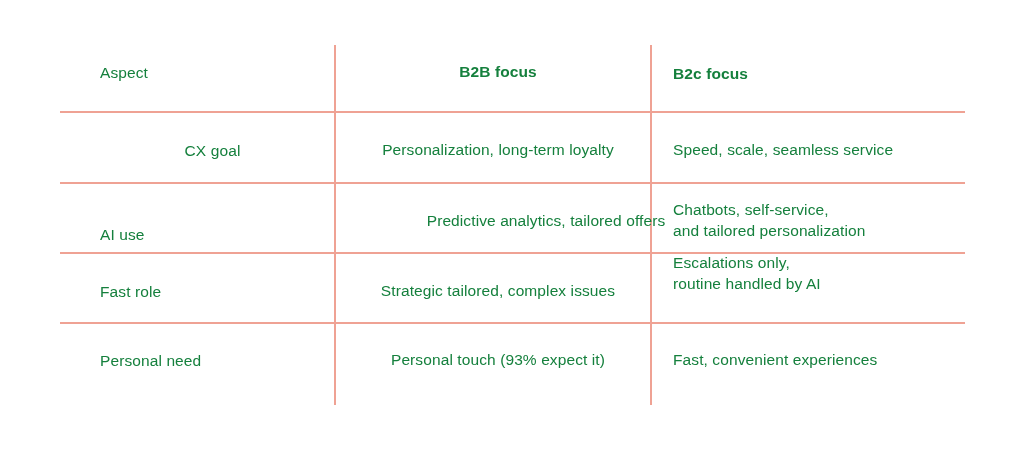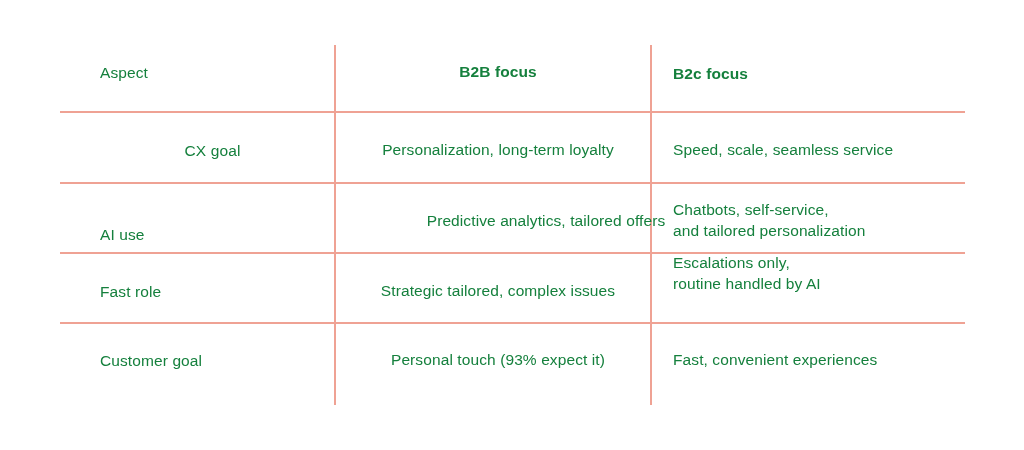"Customer goal" div.cell { text: Customer goal -> Personal need }
